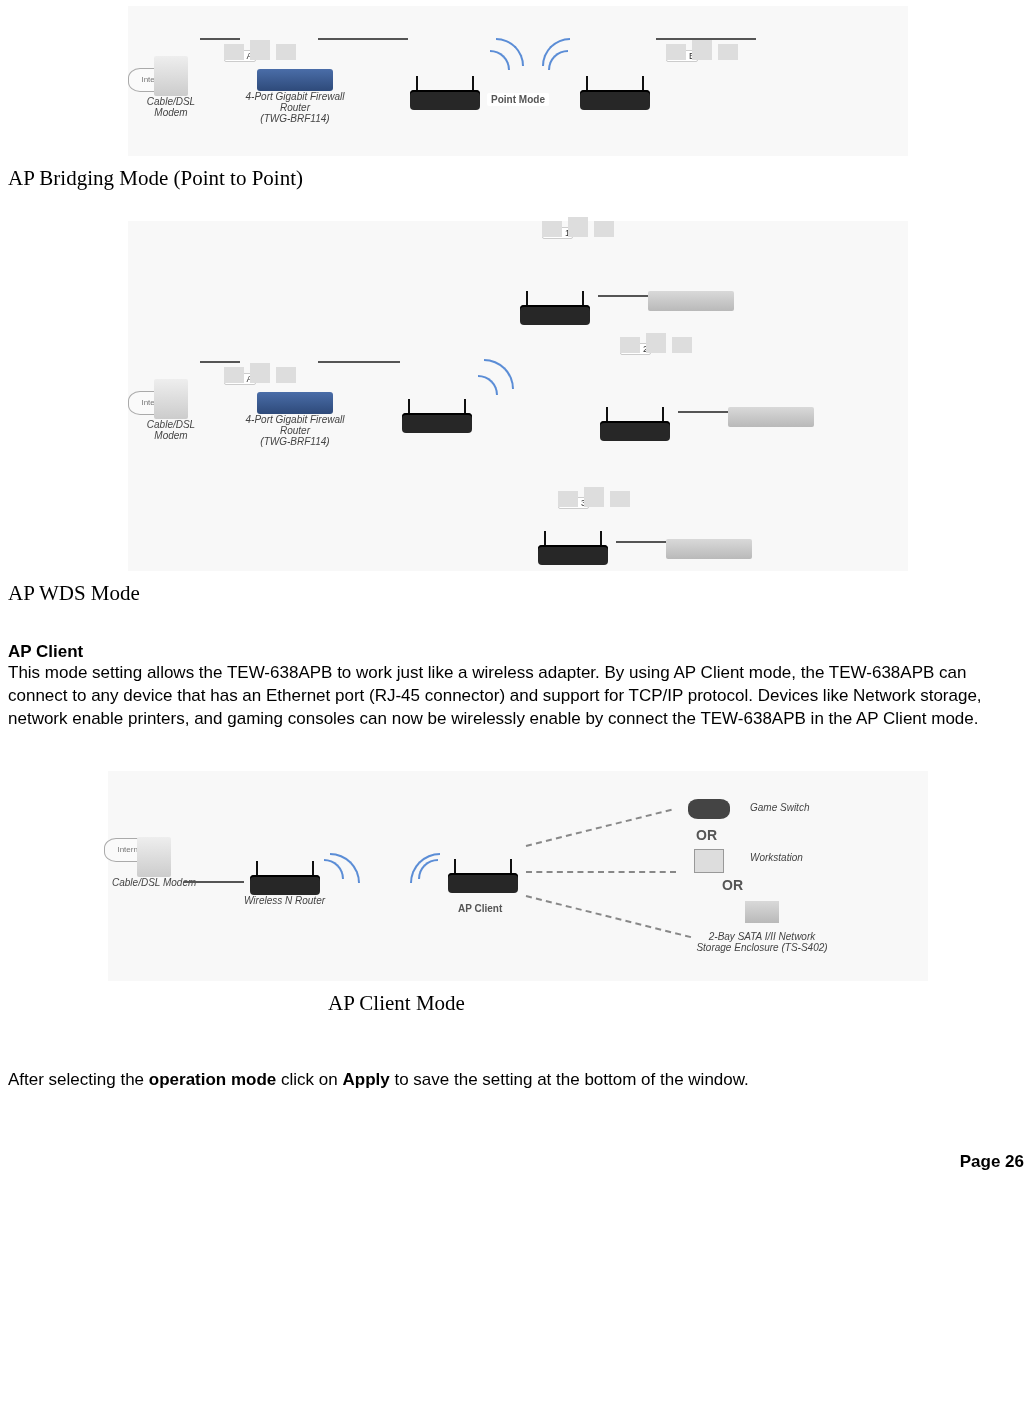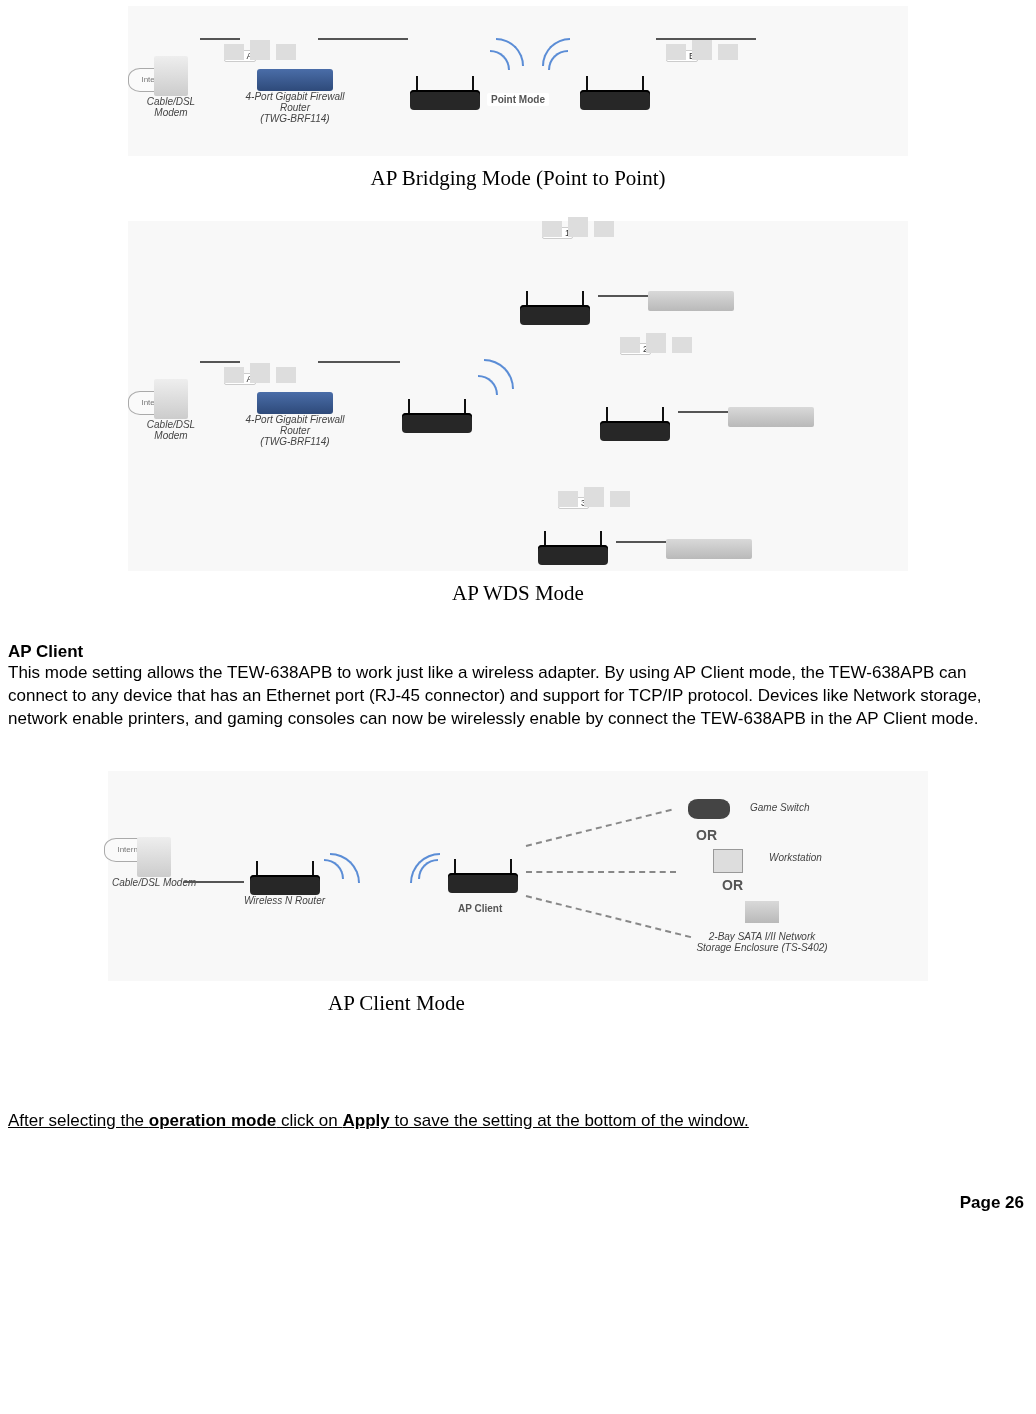"AP Bridging Mode (Point to" .caption { text-align: center -> left }
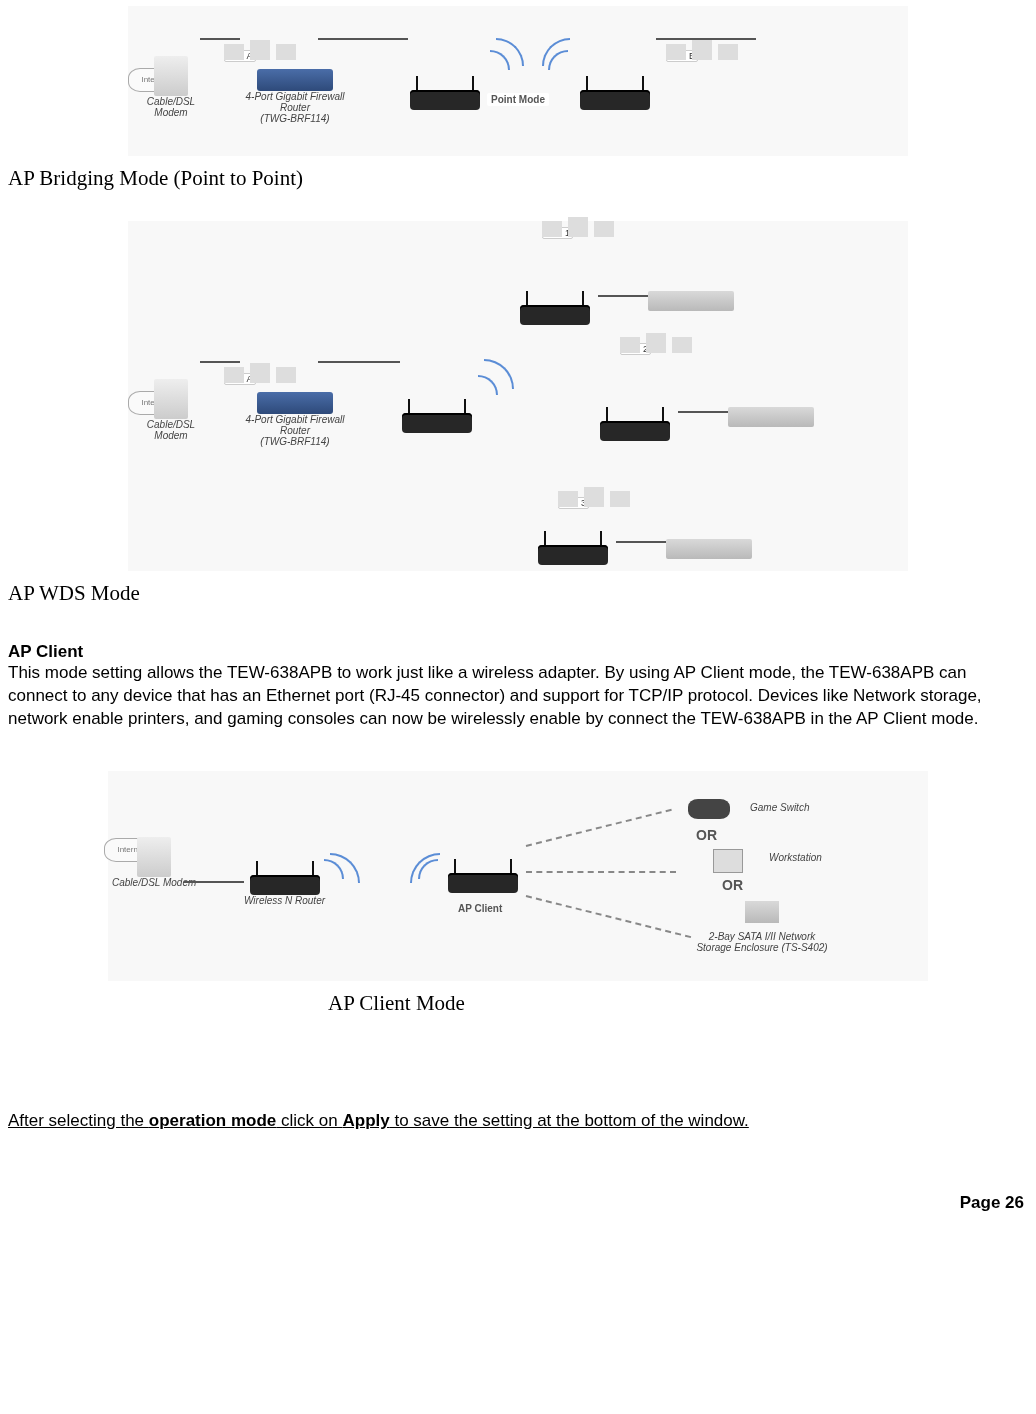"Workstation" div.pos { left: 585px -> 566px }
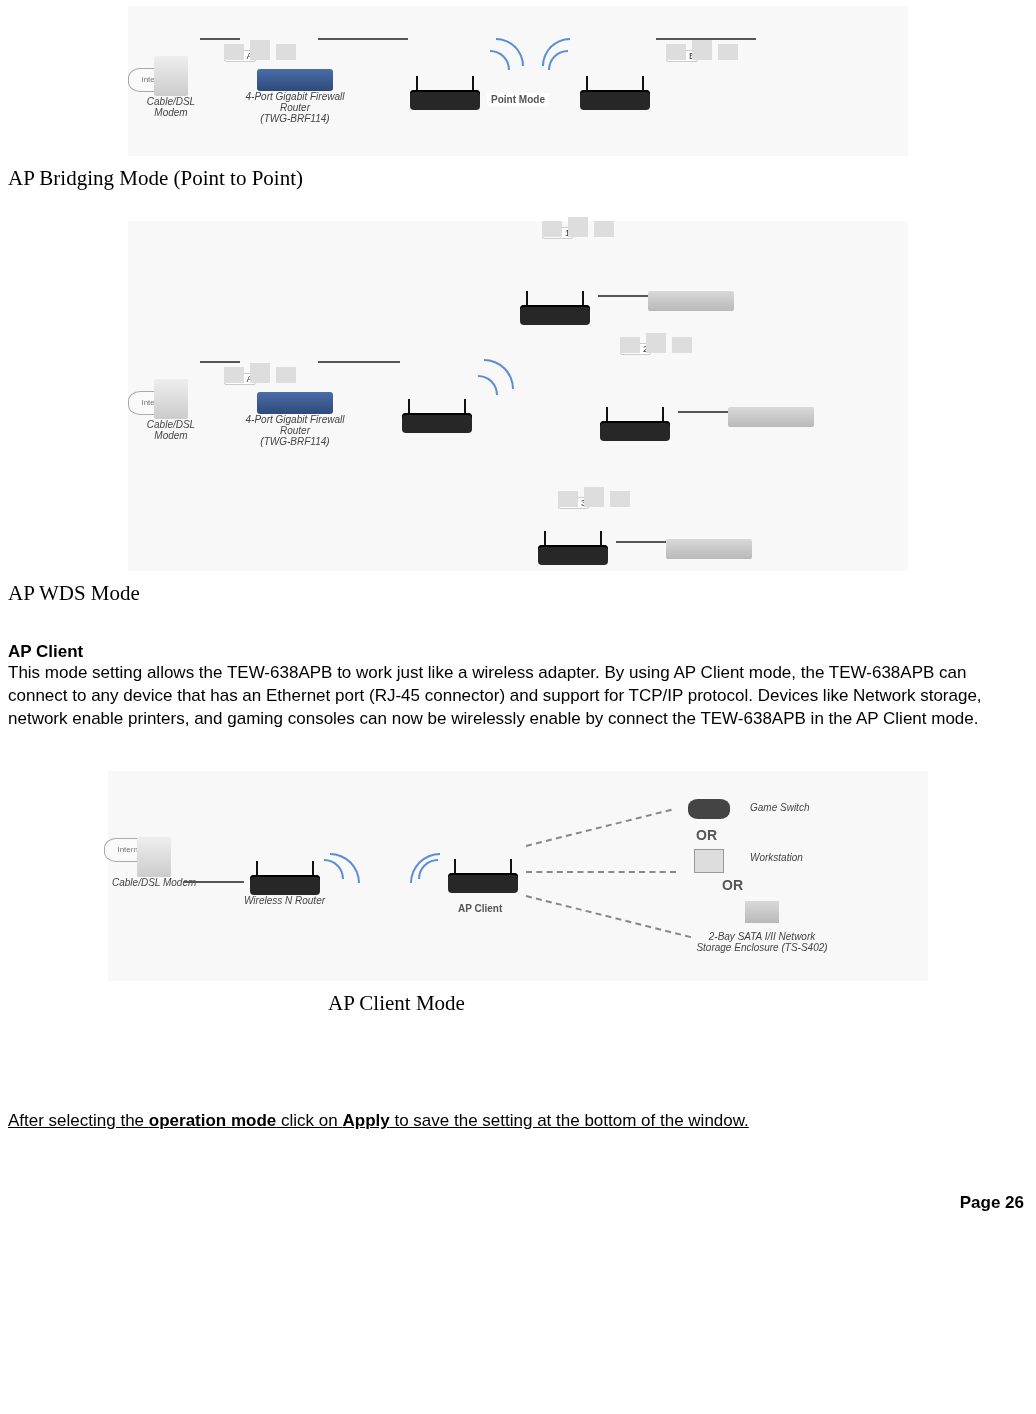"After selecting the operation mode" p.body-text { margin-top: 94px -> 53px; text-decoration: underline -> none }
